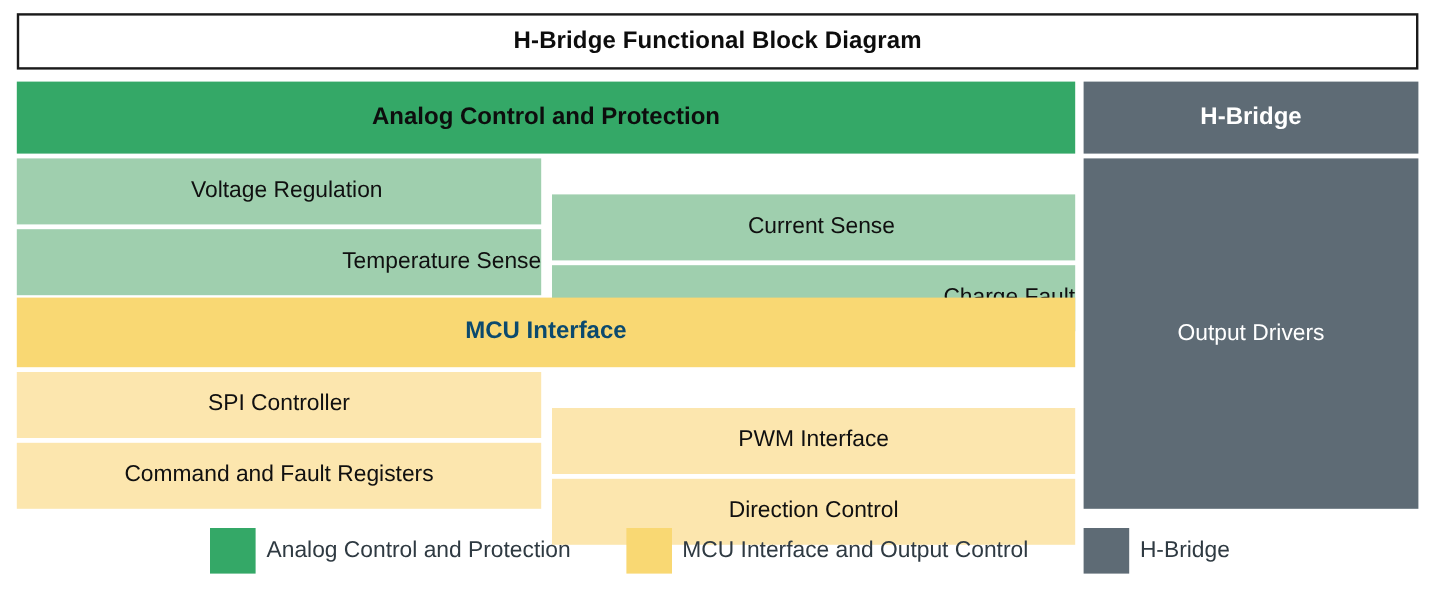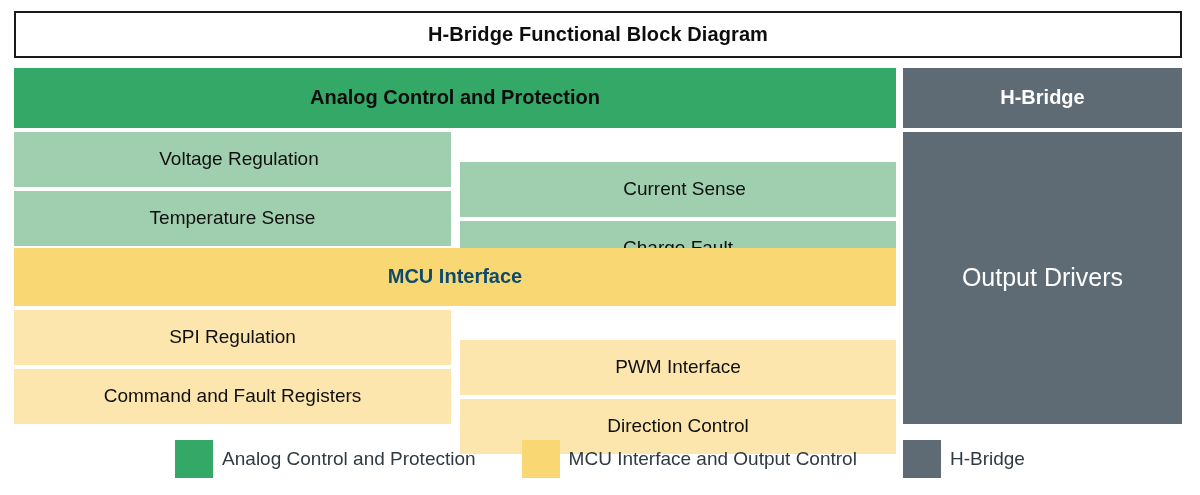"Temperature Sense" .cell.row-2 { justify-content: none -> flex-end }
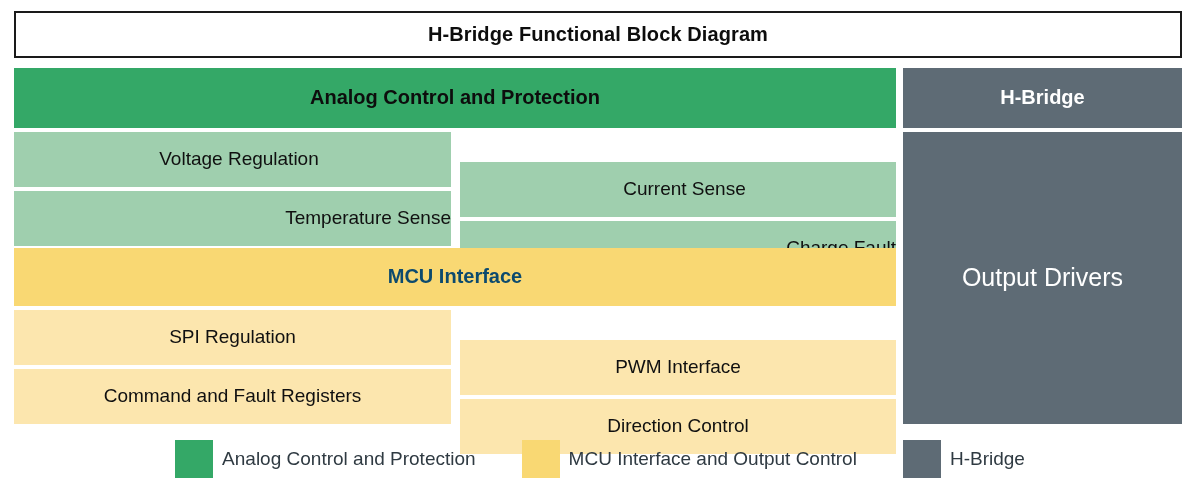"Output Drivers" .hbridge-body { font-size: 25px -> 19px }
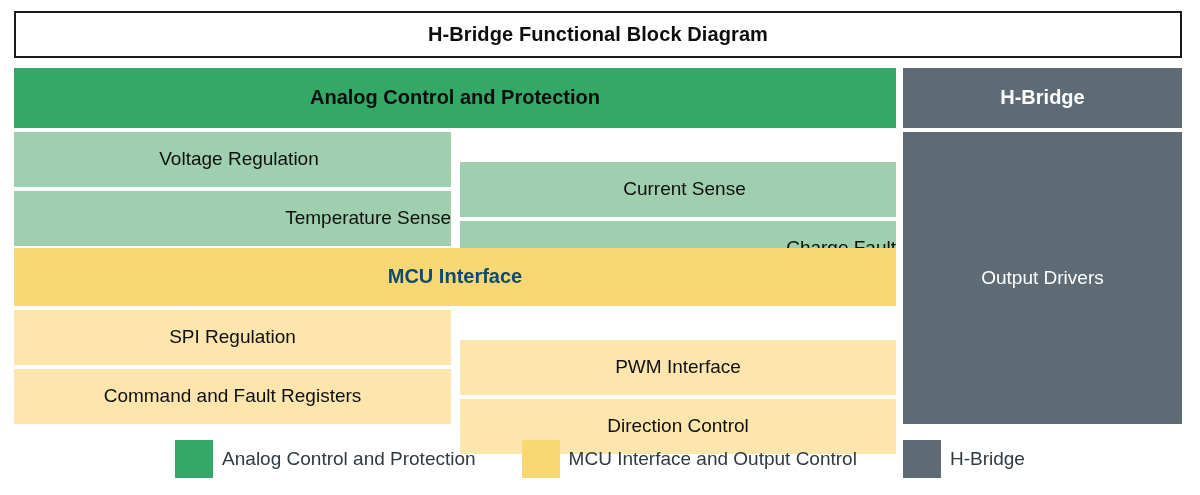"SPI Regulation" span { text: Regulation -> Controller }
